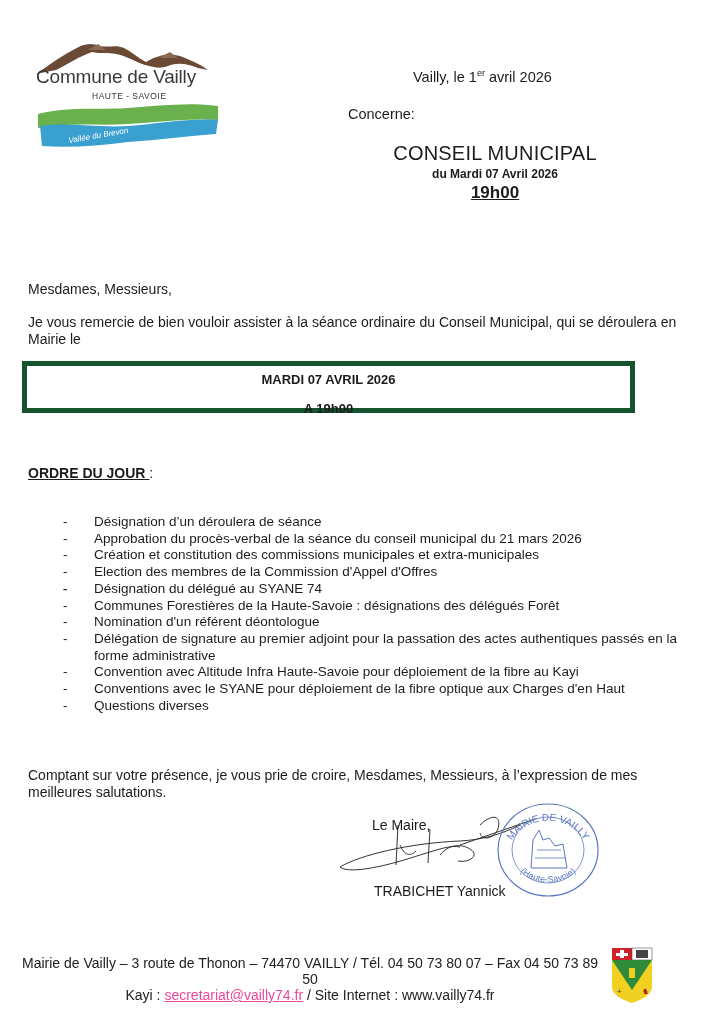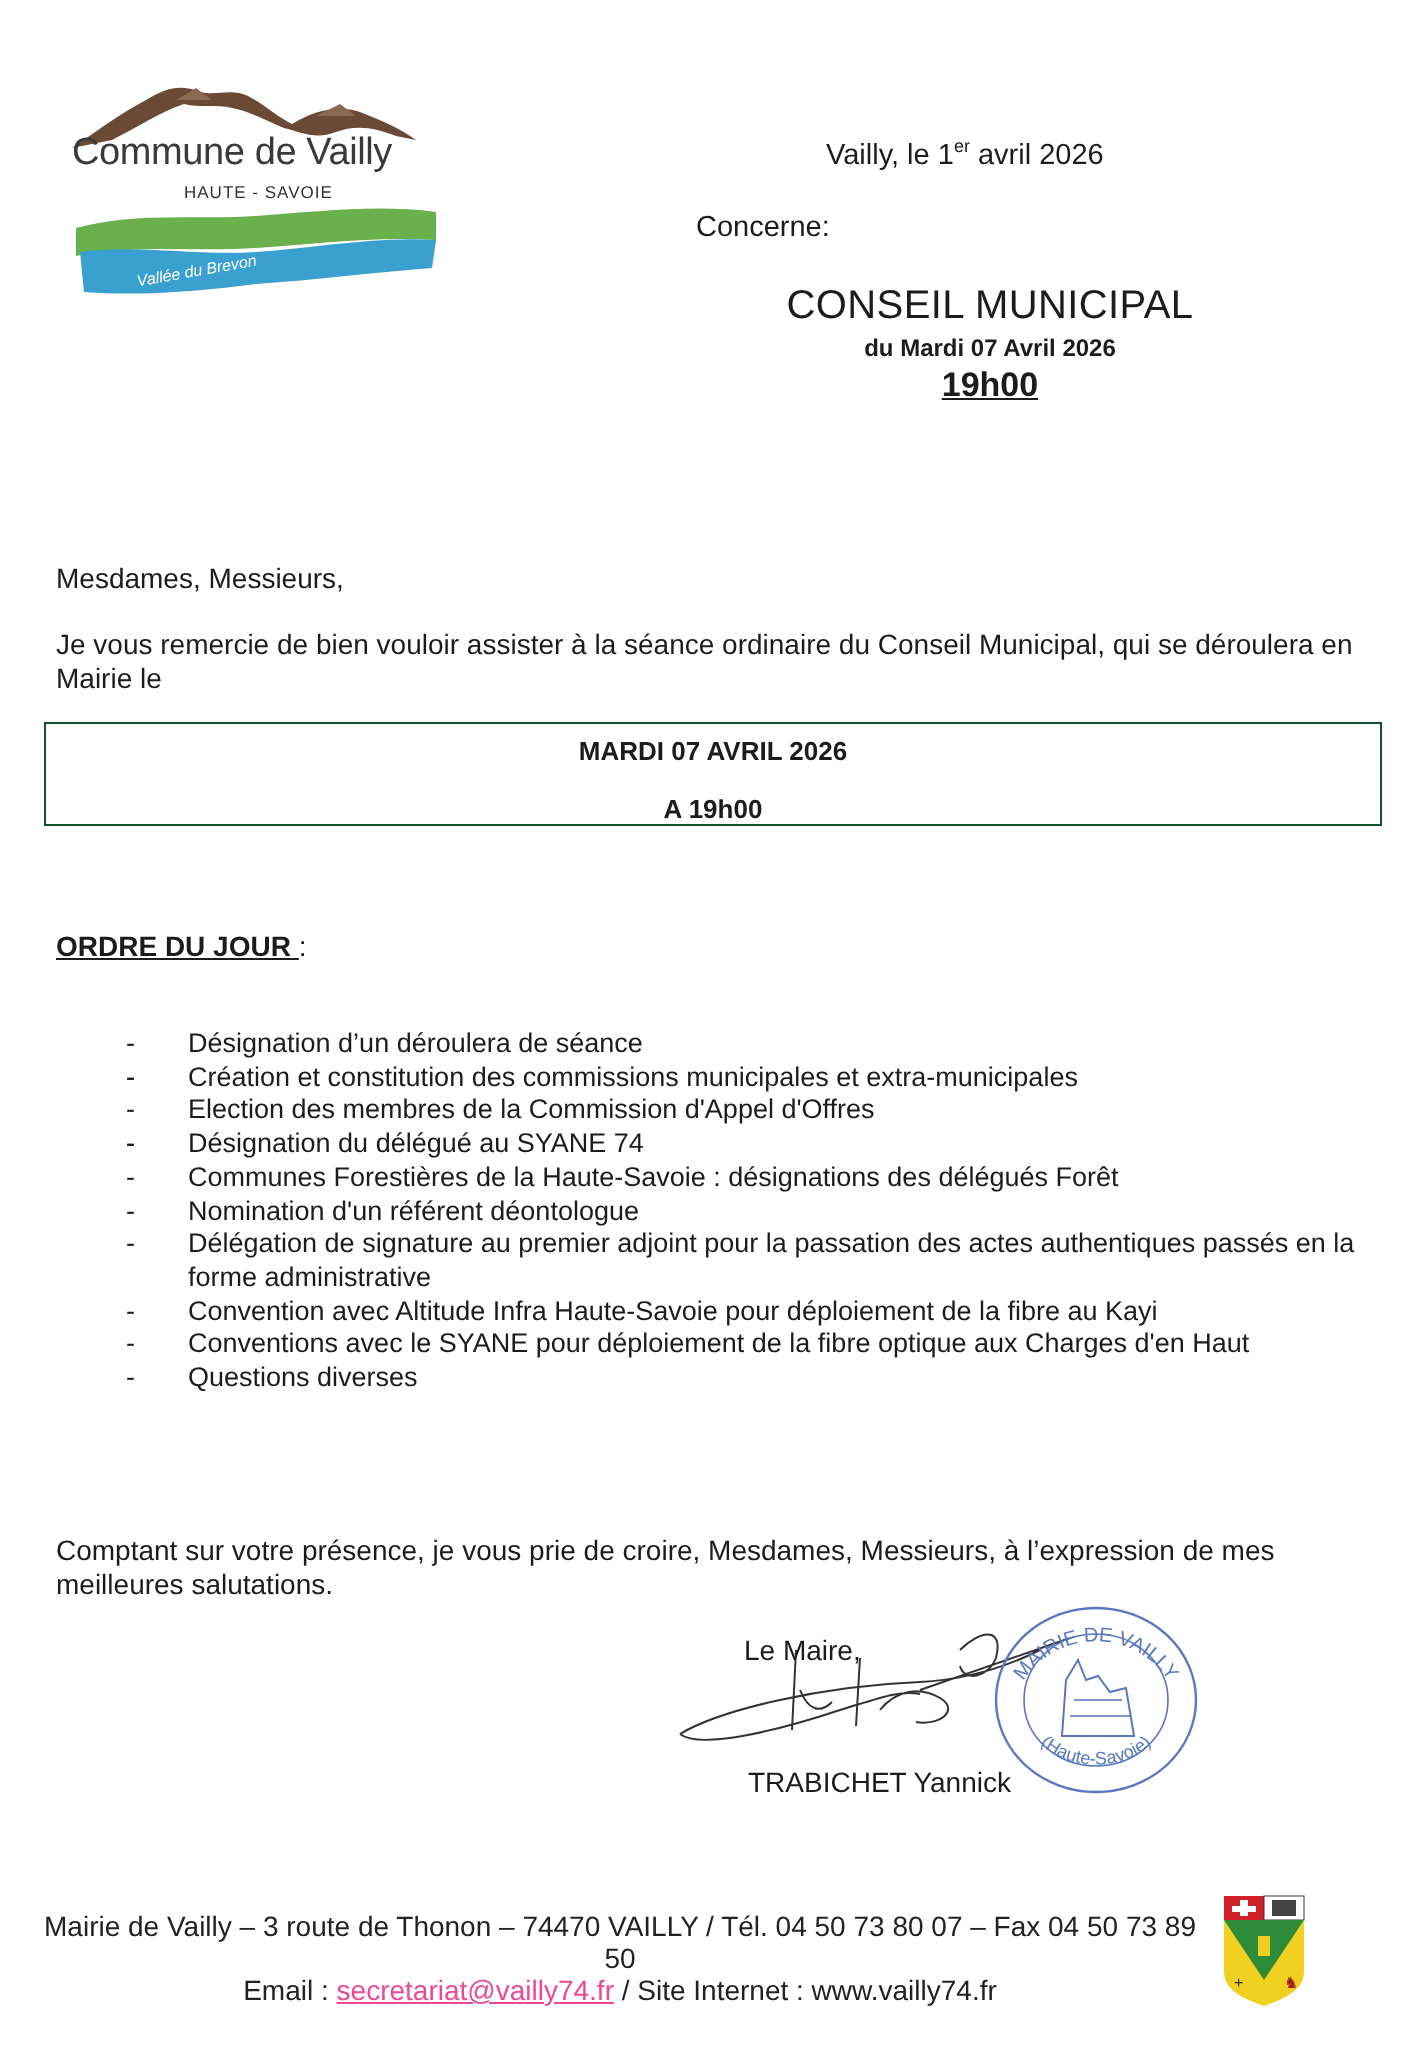"MARDI 07 AVRIL 2026" .datebox { border: 1px solid #14532d -> 5px solid #14532d; width: 669px -> 613px }
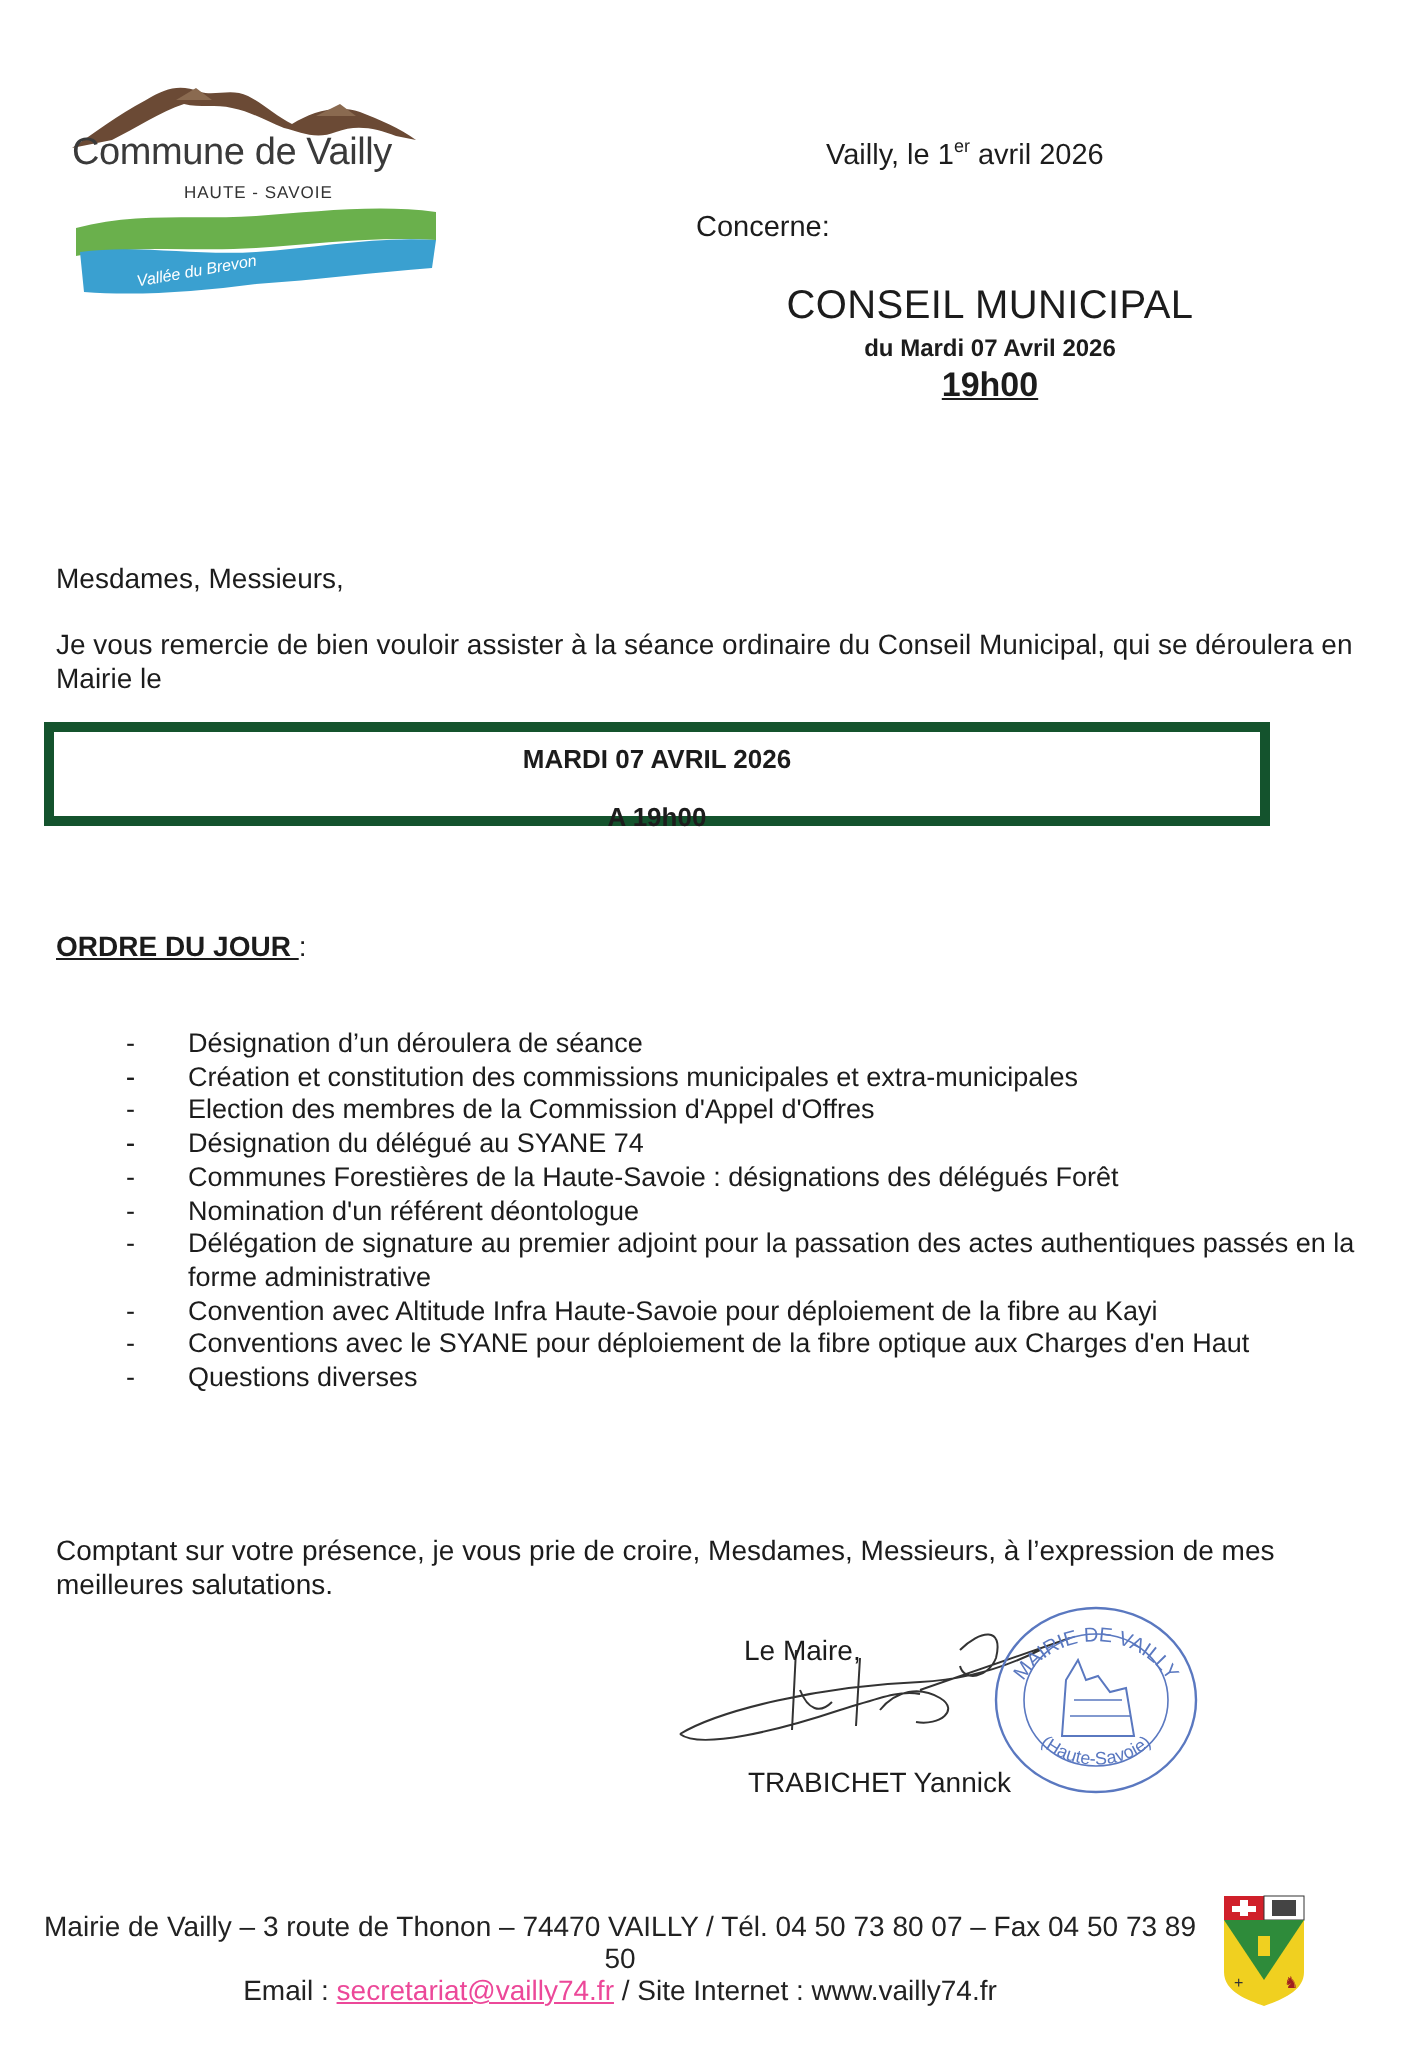"Approbation du procès-verbal de la" span { html: none -> <span>Approbation du procès-verbal de la séance du conseil municipal du 21 mars 2026</span> }
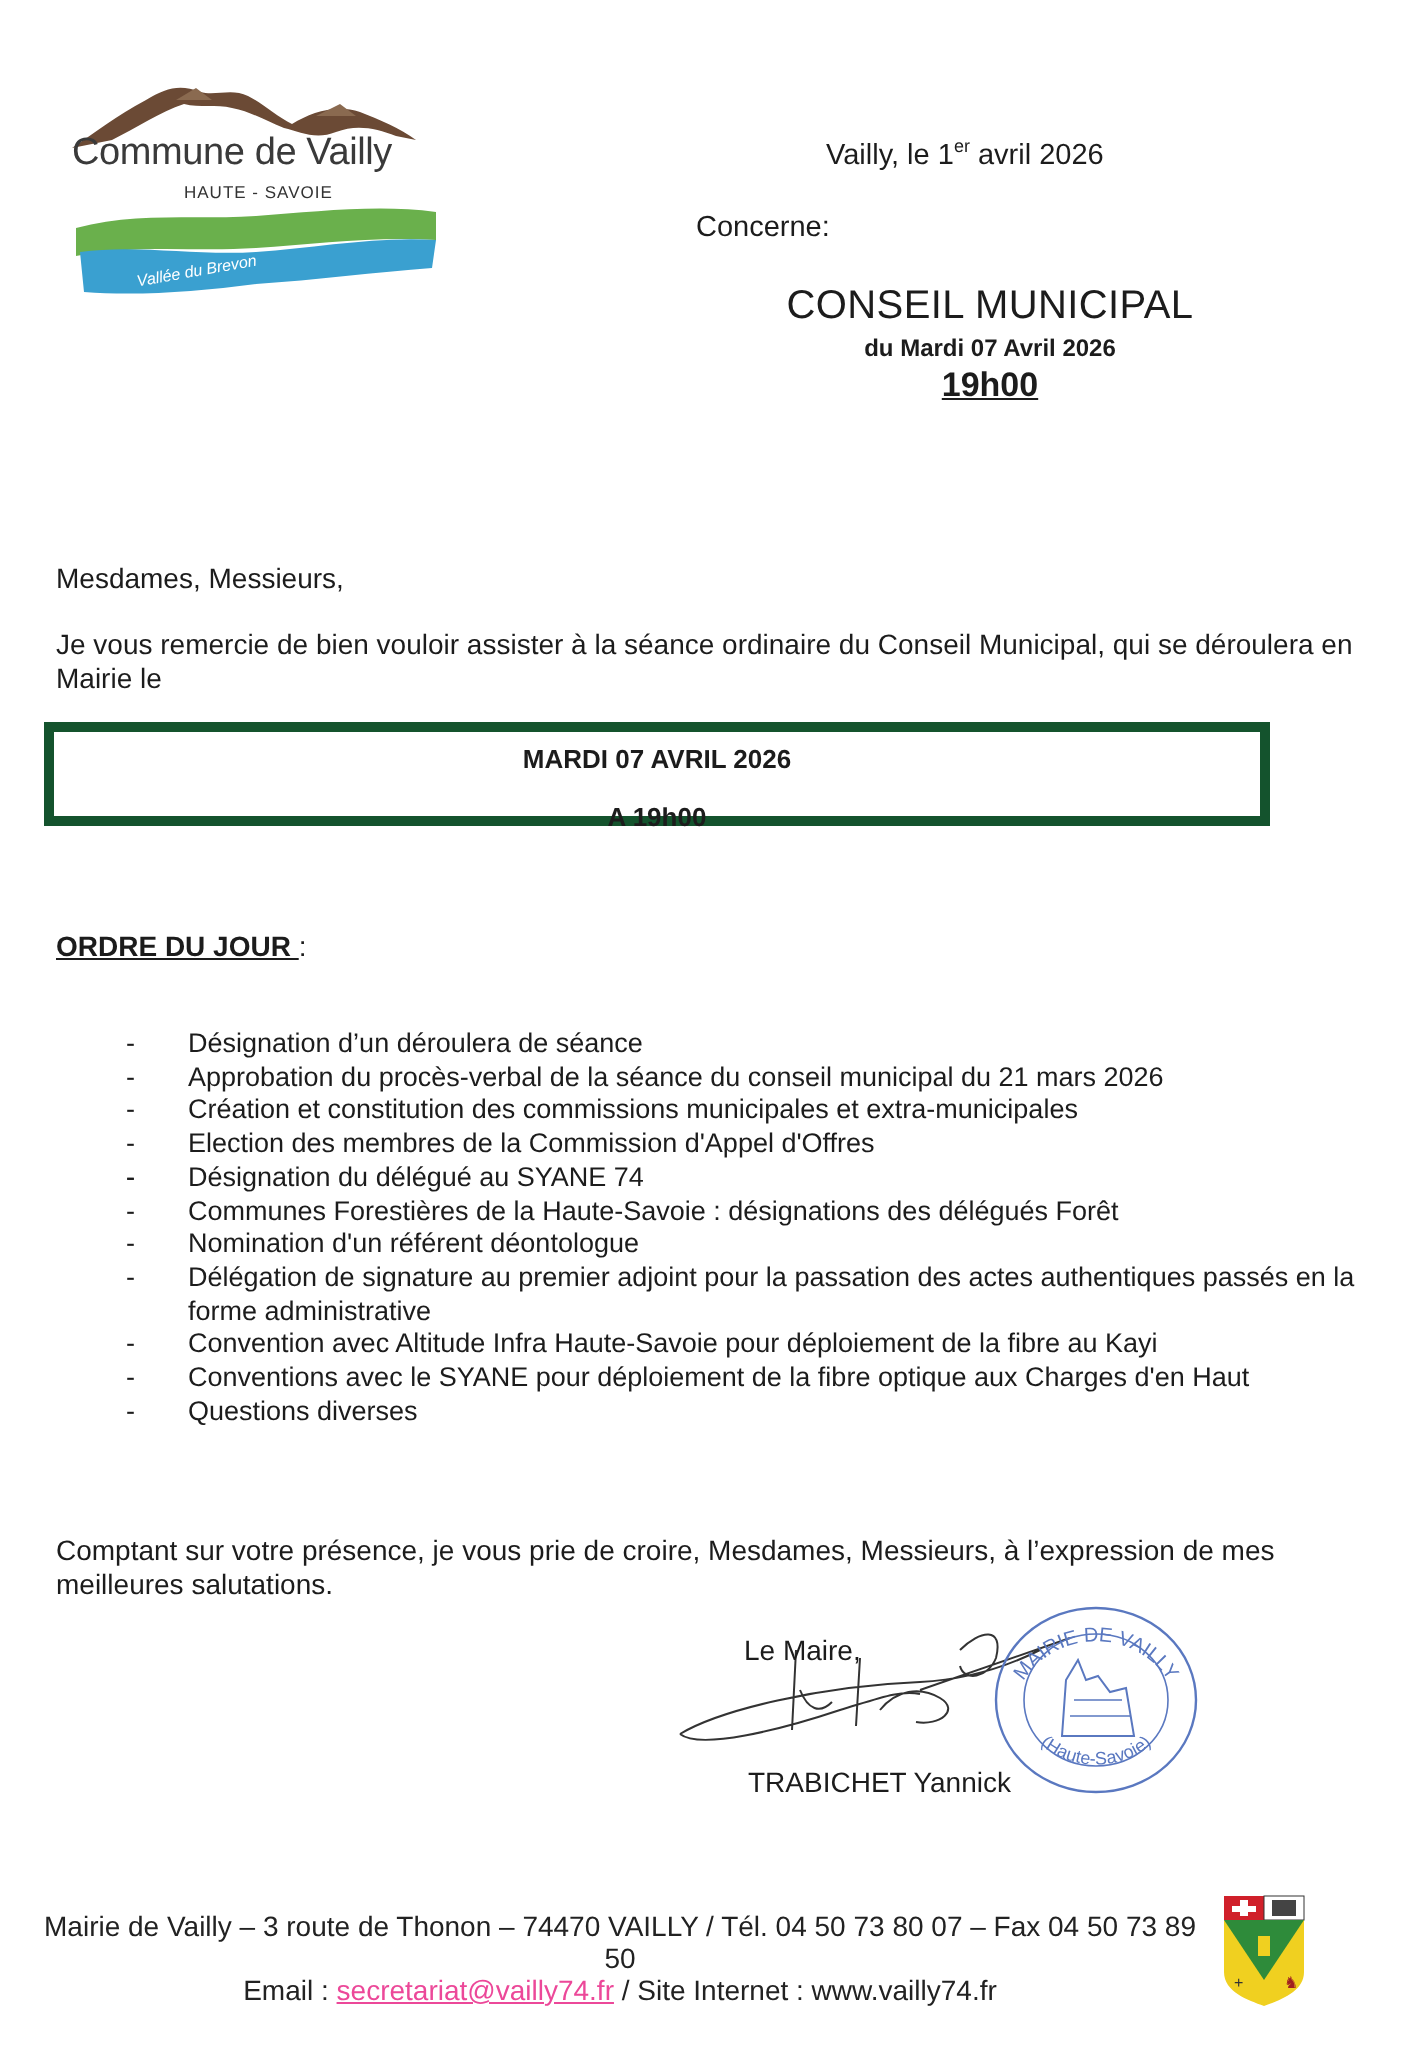"Email :" span { text: Email -> Kayi }
